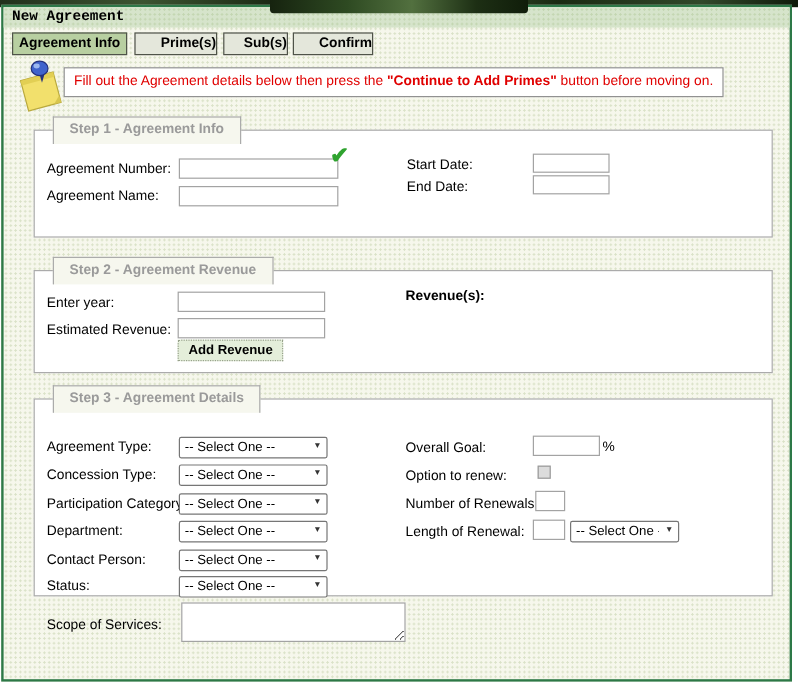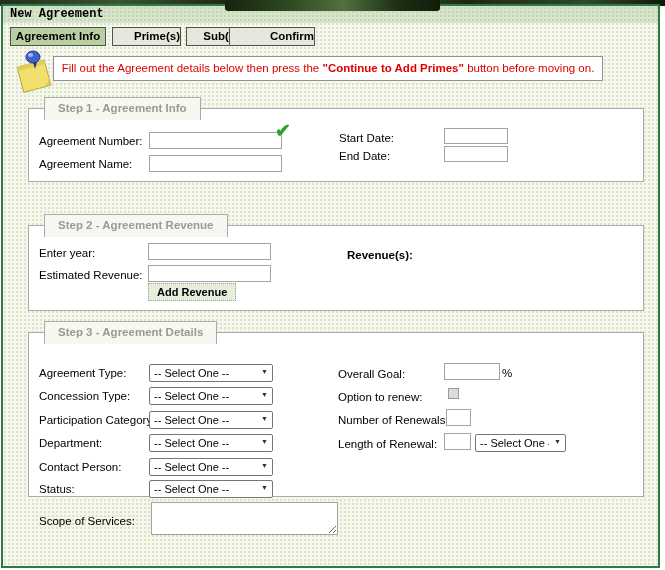"Confirm" div.tab { left: 226px -> 241px; width: 86px -> 67px }
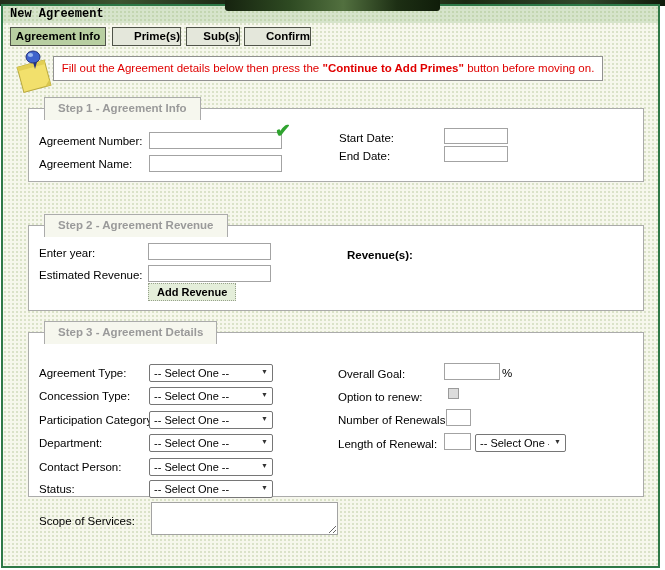"Step 1 - Agreement Info" div.stepbox { height: 74px -> 90px }
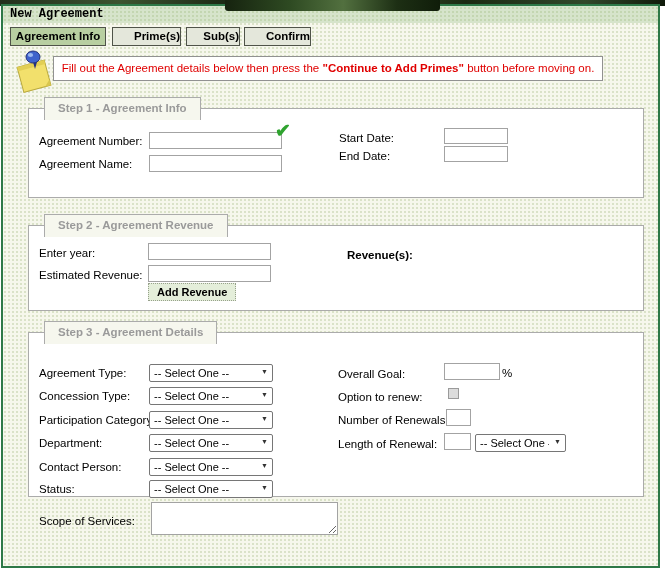"Revenue(s):" div.label { left: 318px -> 309px; margin-top: 8px -> none }
